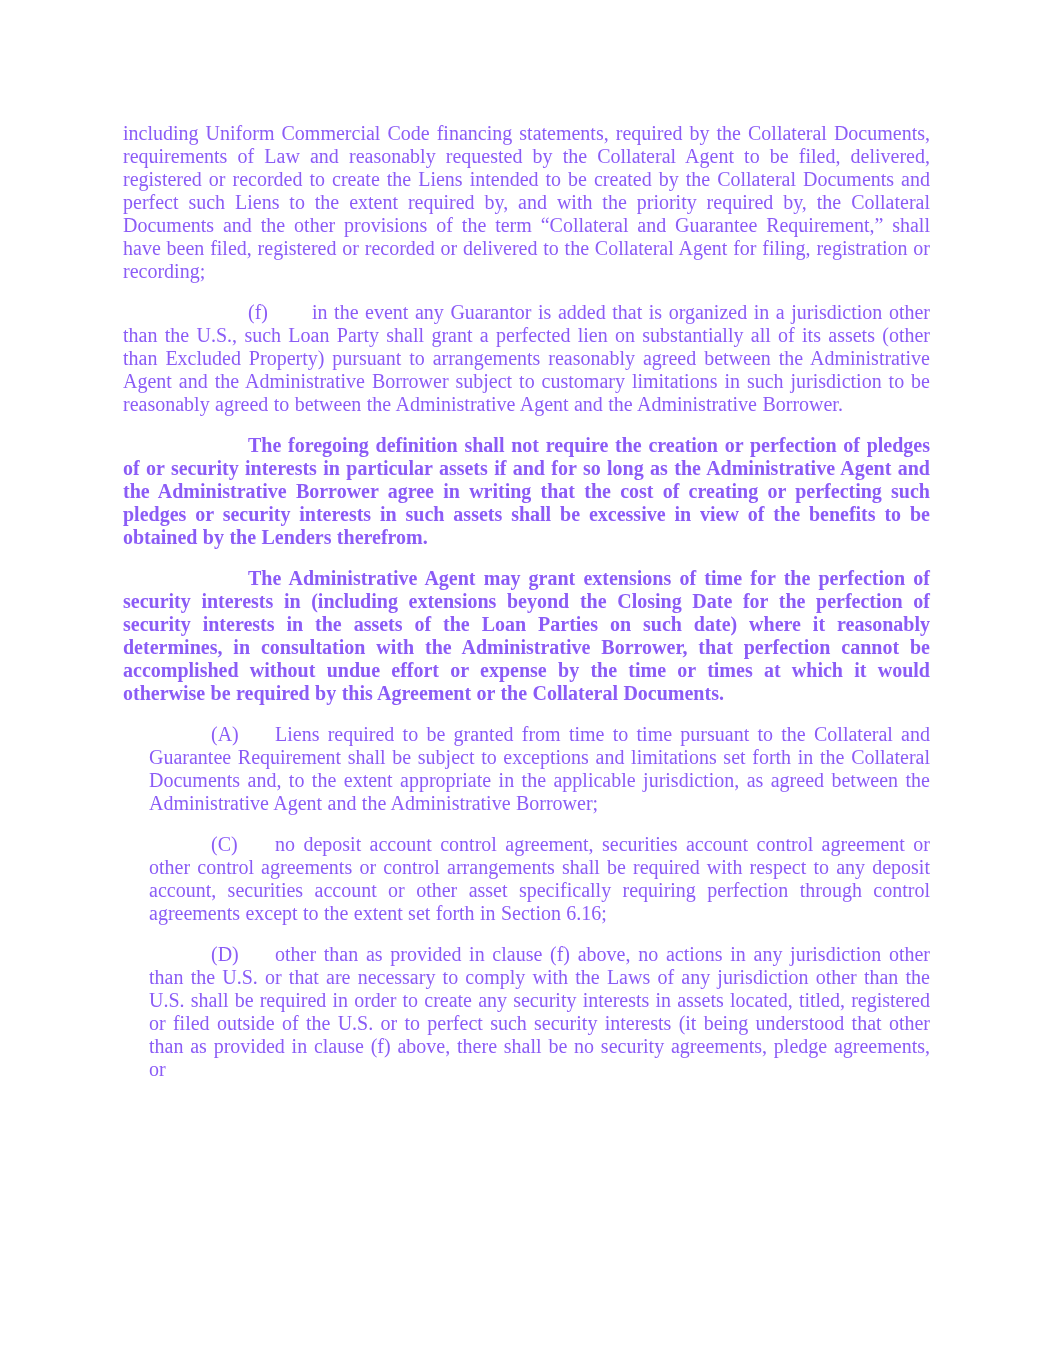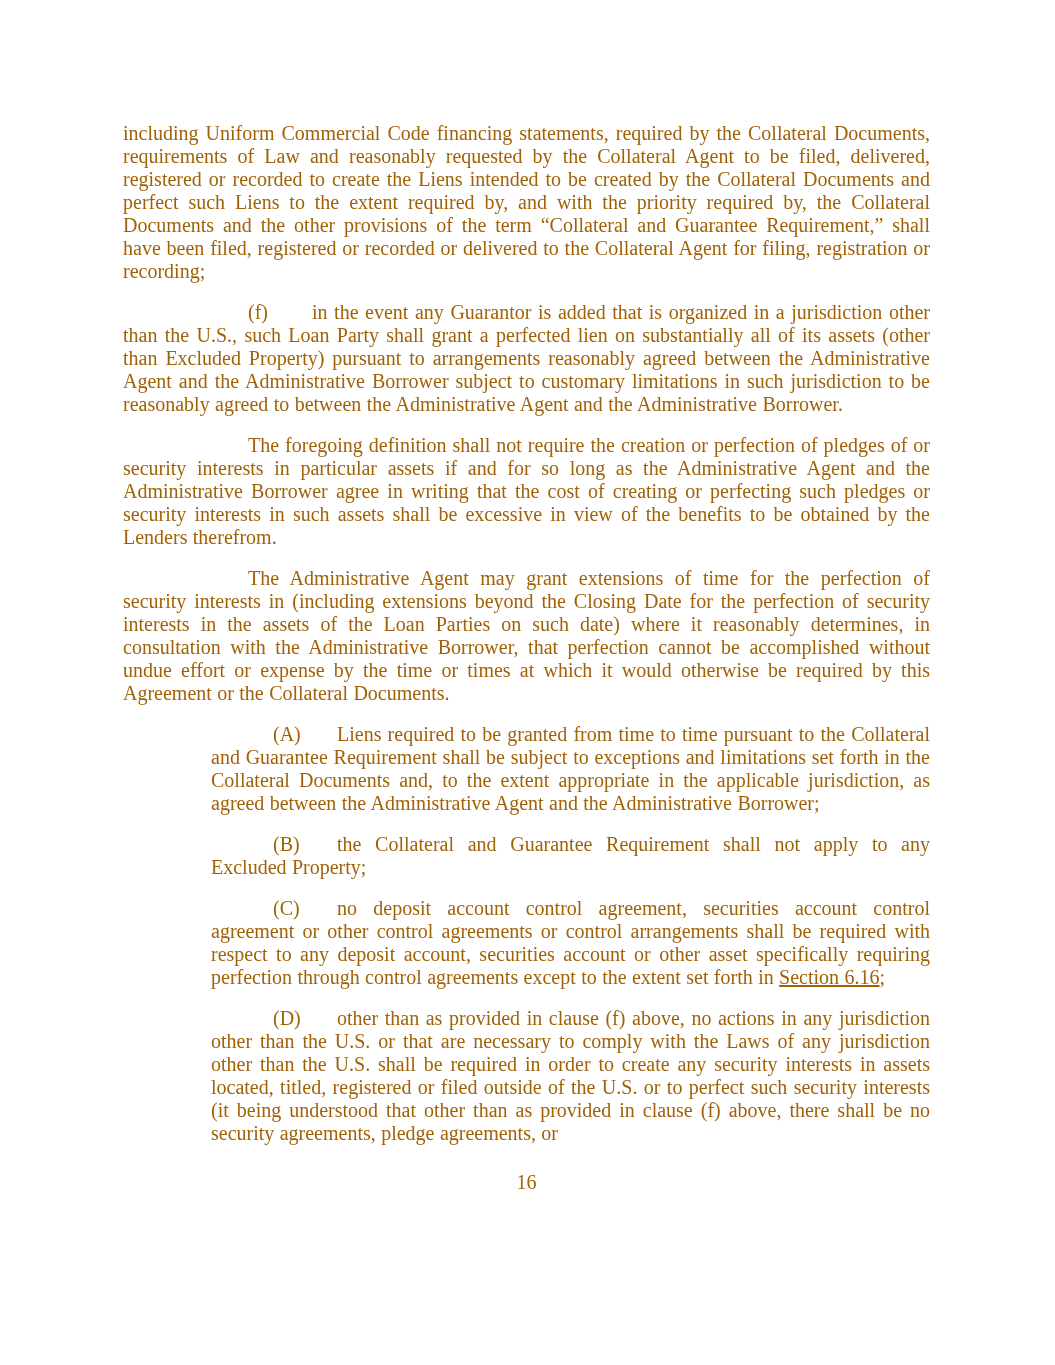"including Uniform Commercial Code" .page { color: #a16207 -> #8b5cf6 }
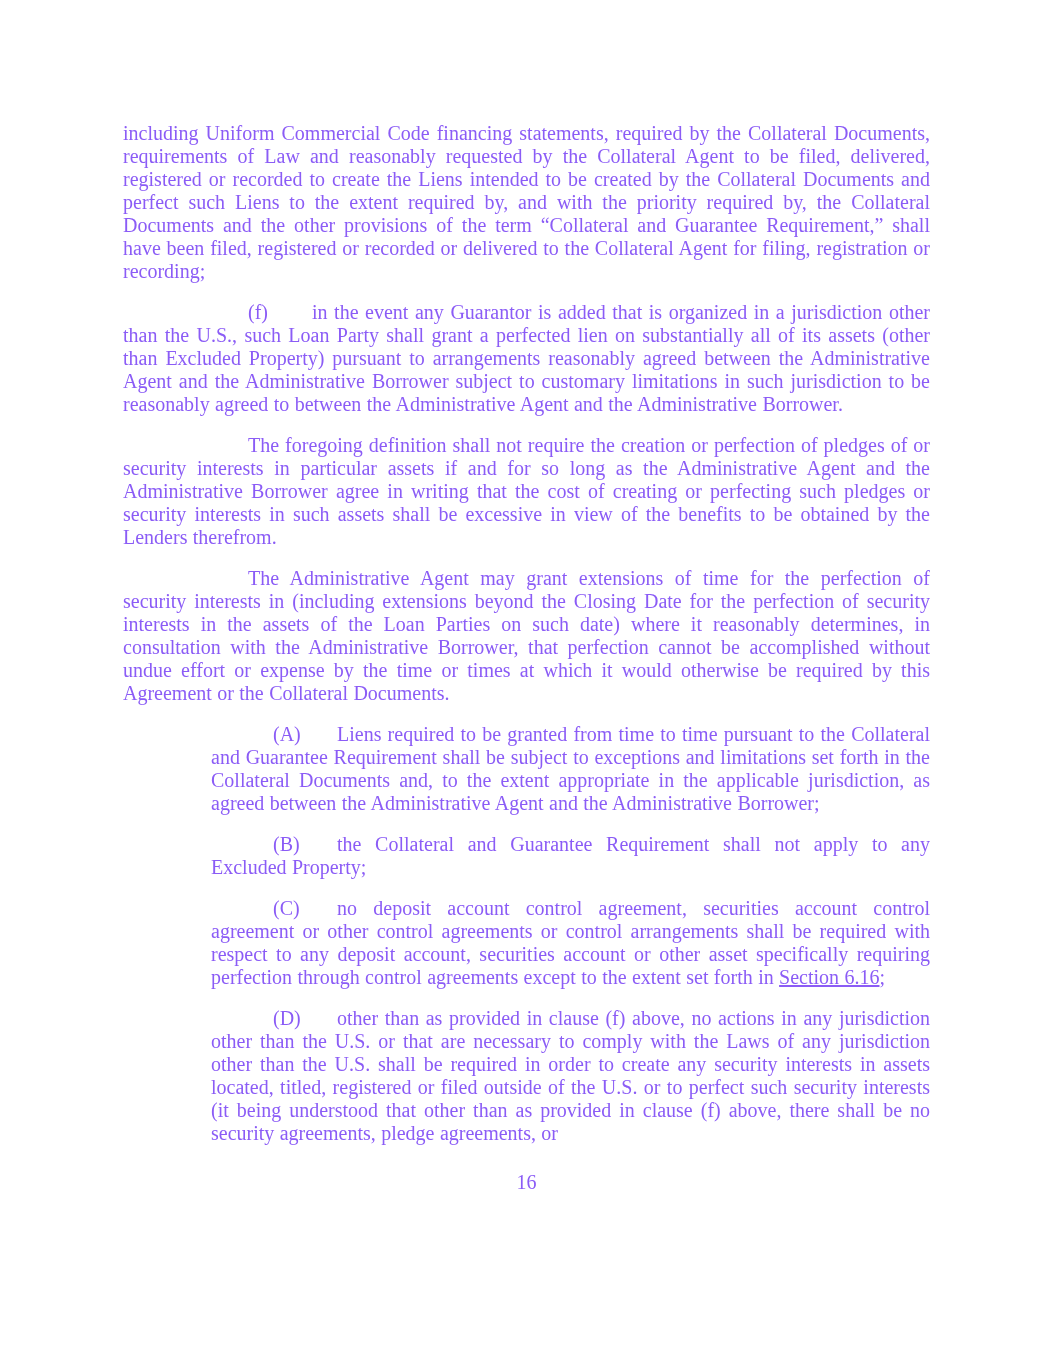"The foregoing definition shall not" .para.indent { font-weight: none -> bold }
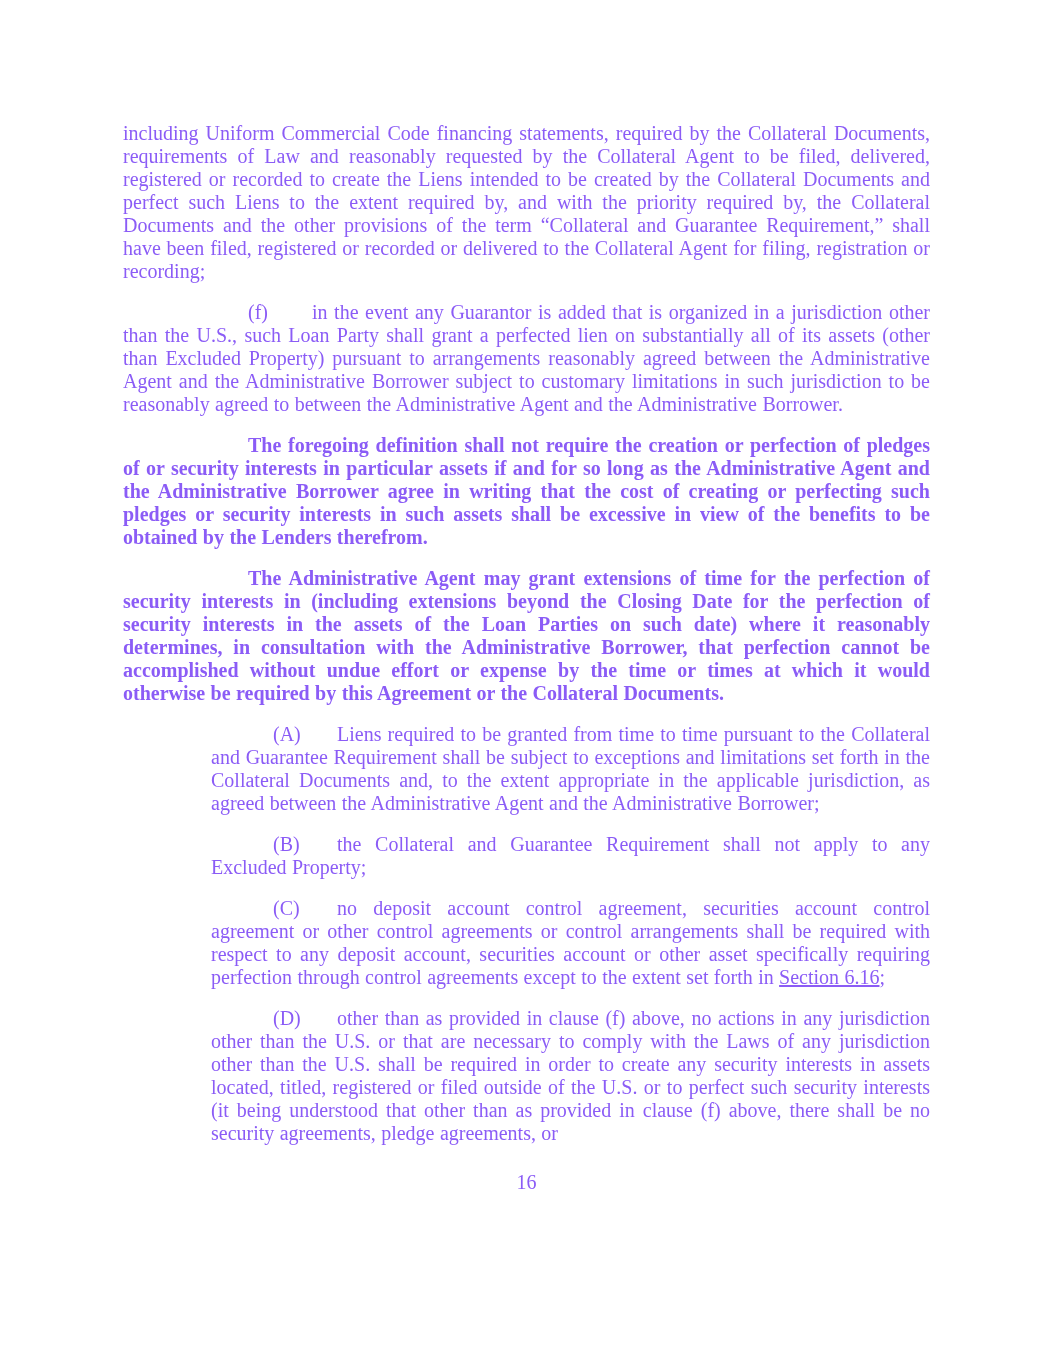"(A) Liens required to be" .para.lettered { margin-left: 88px -> 26px }
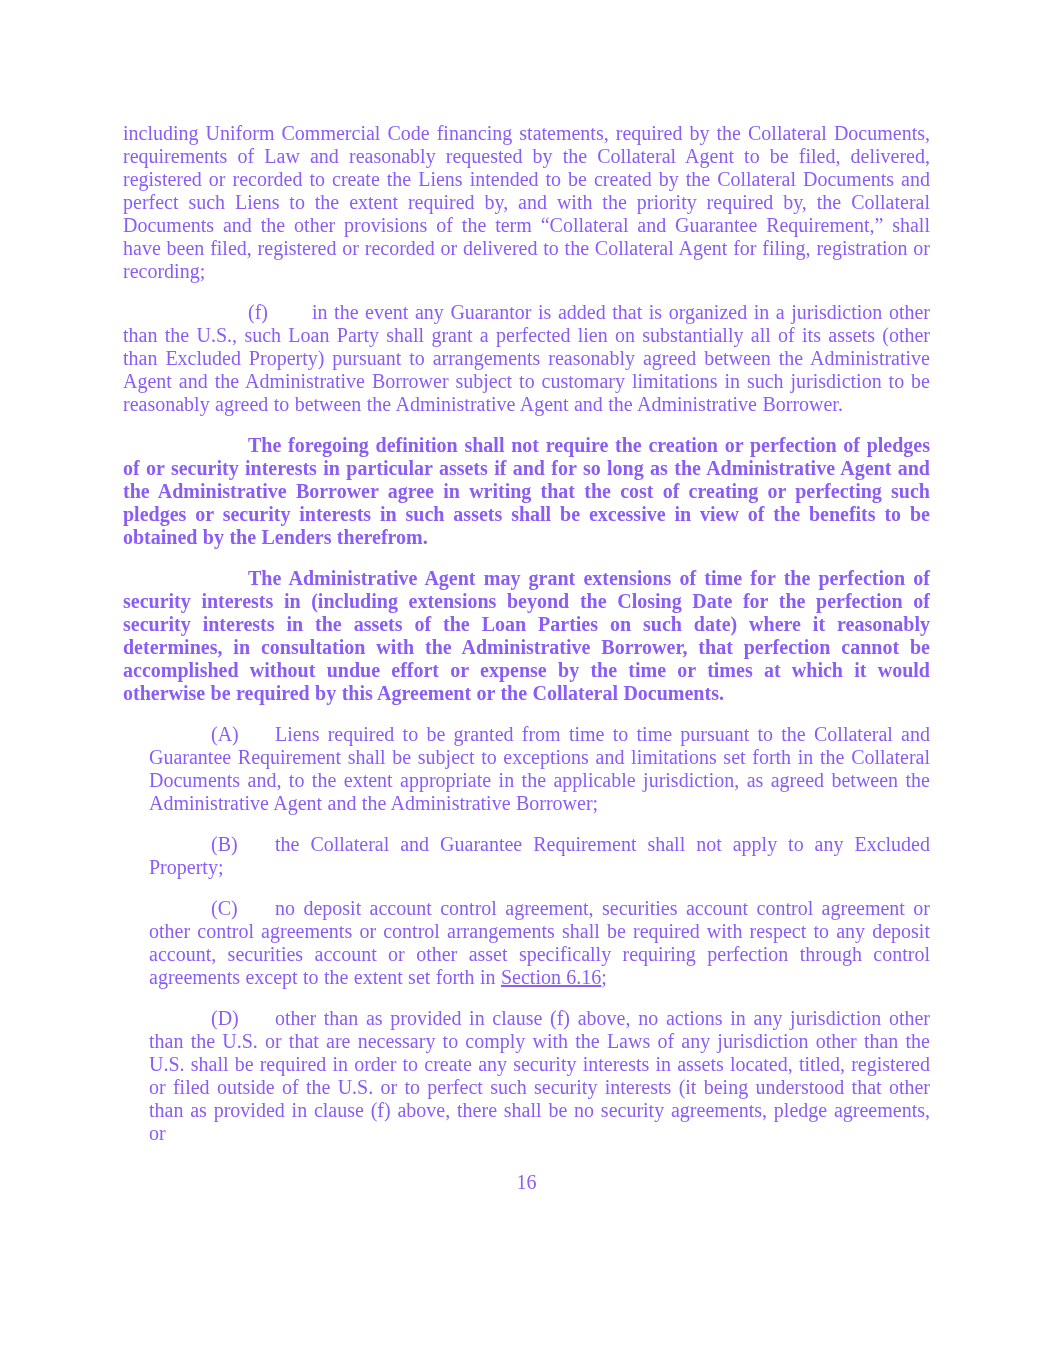"(B) the Collateral and Guarantee" p.para { html: <p><span>(B)</span><span>the Collateral and Guarantee Requirement shall not apply to any Excluded Property;</span></p> -> none }
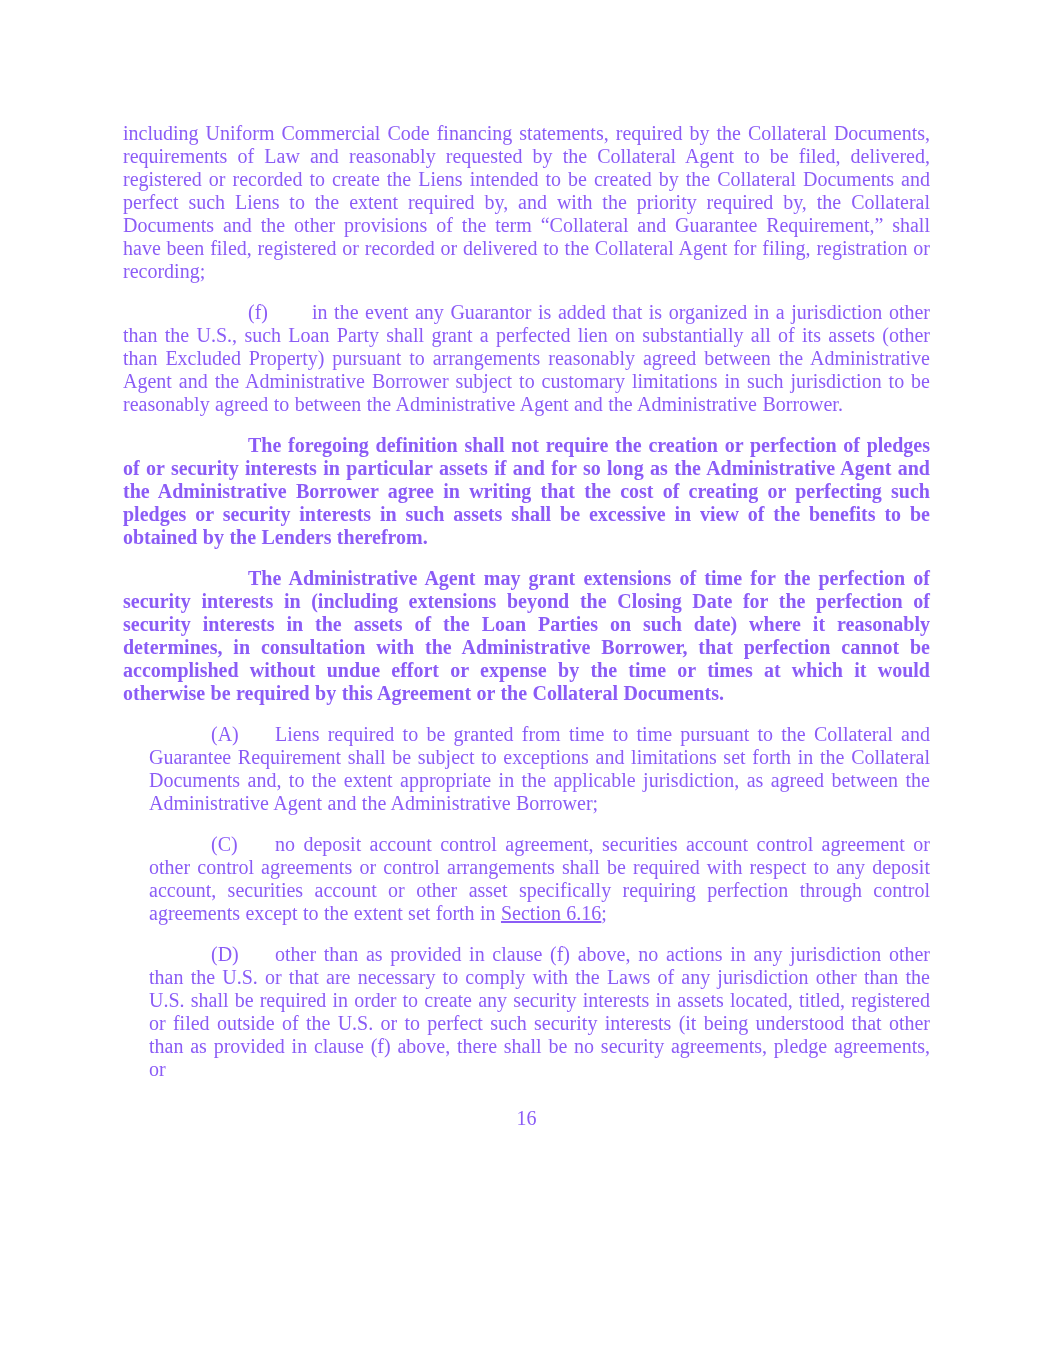"Section 6.16" .xref { text-decoration: underline -> none }
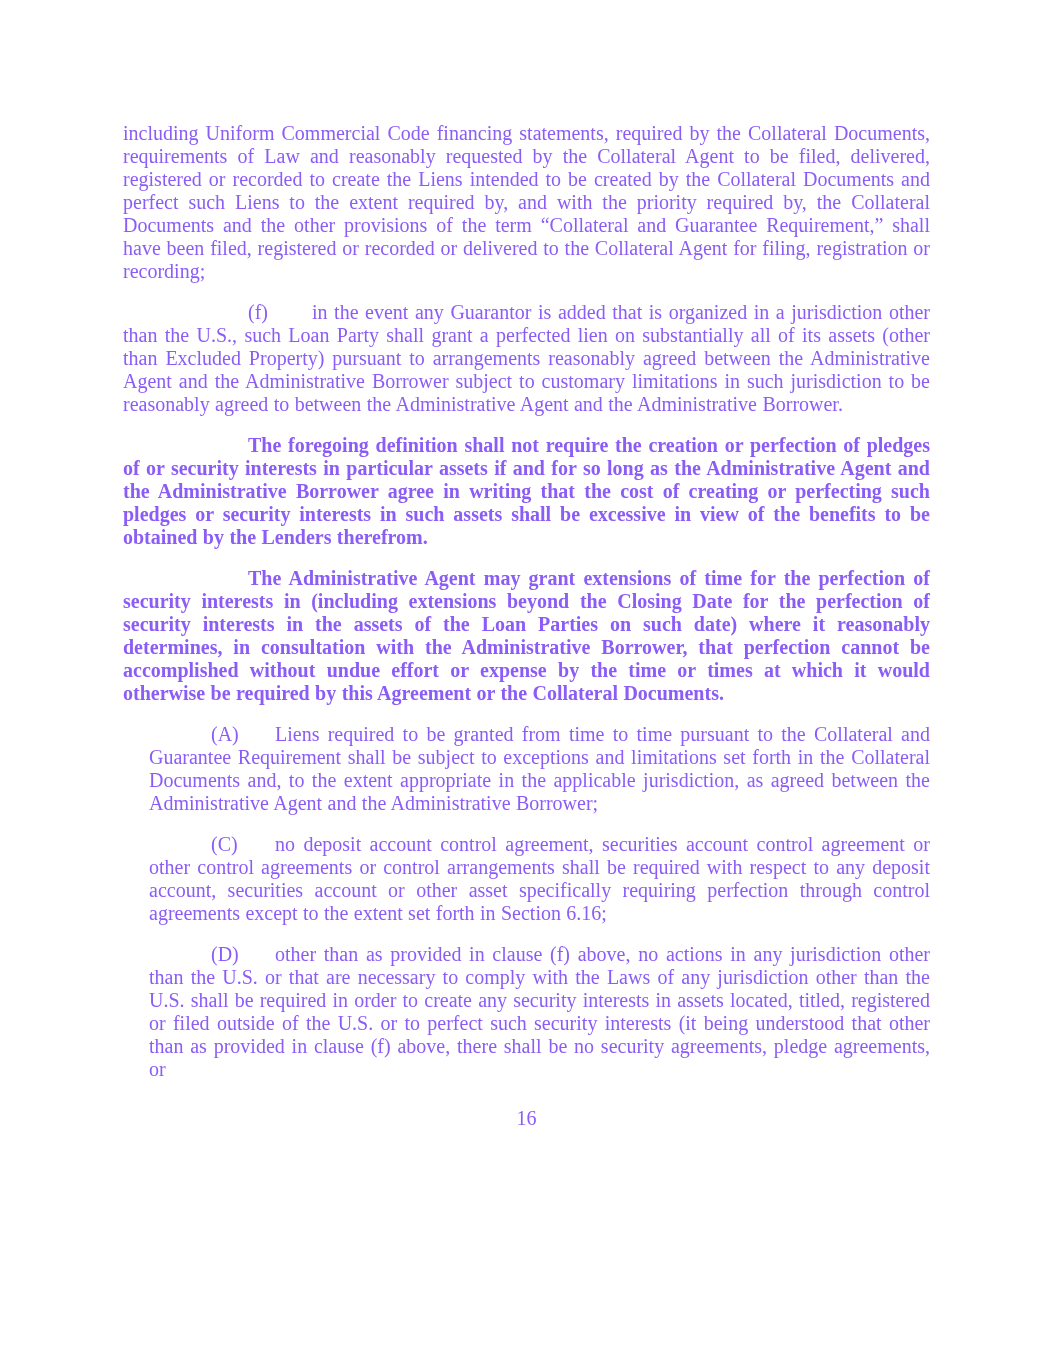"16" div.page-number { html: <div>16</div> -> none }
